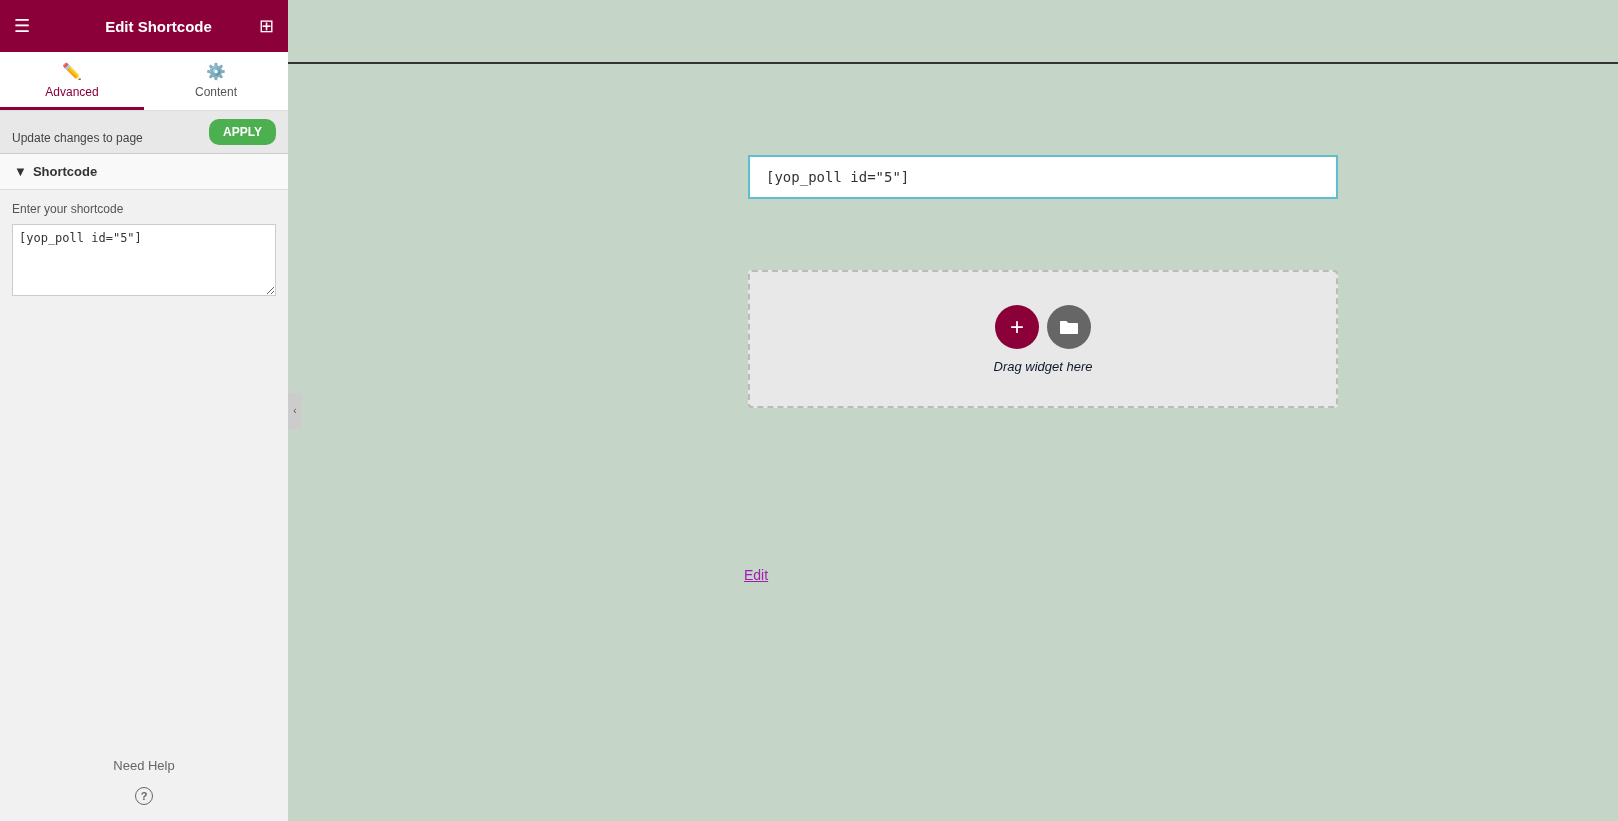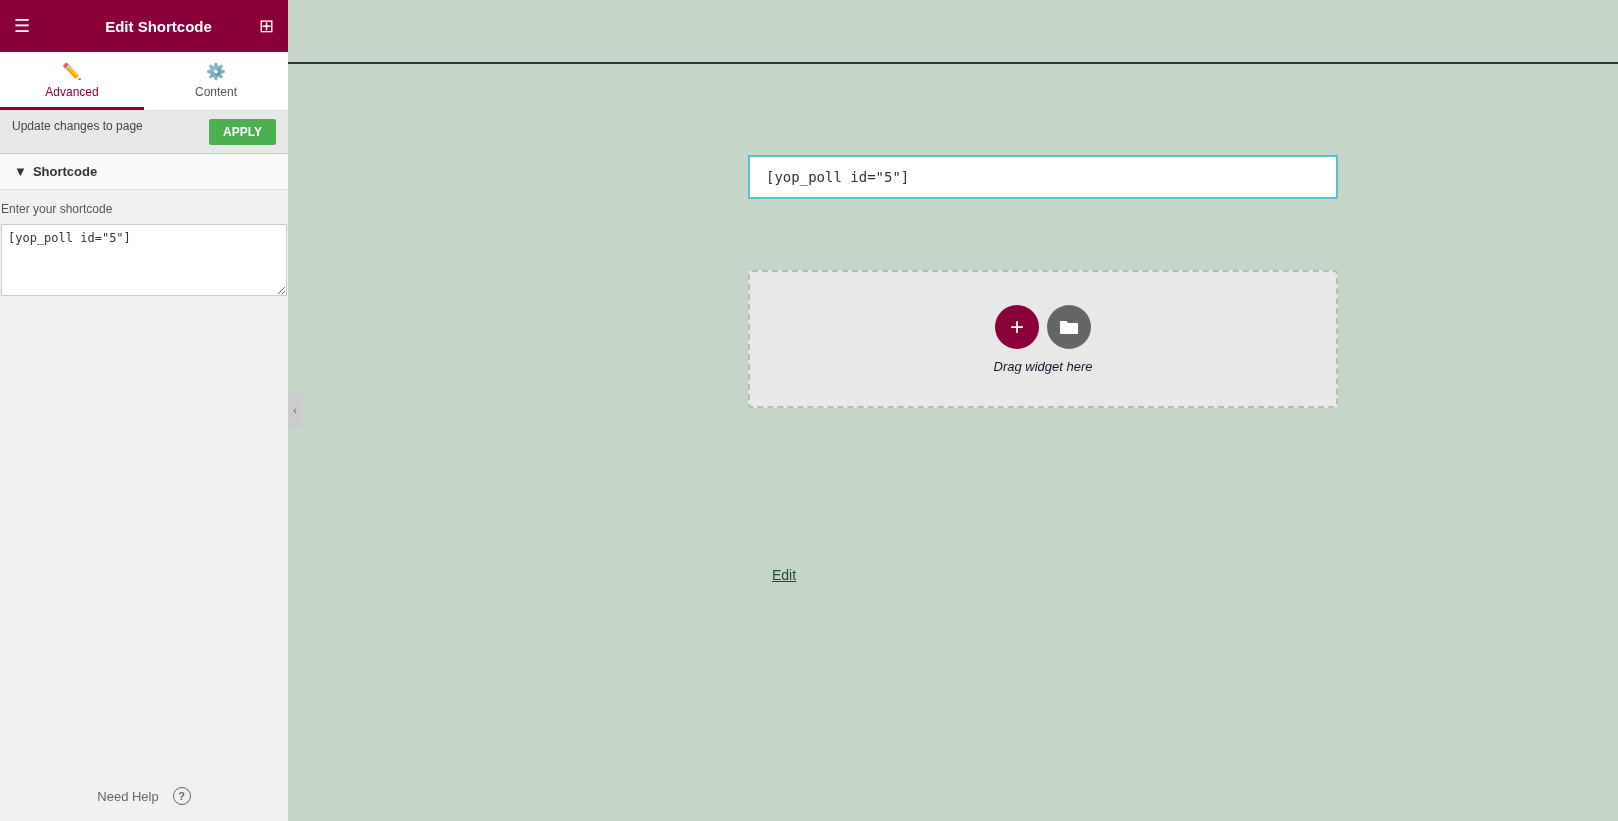"Update changes to page" #update-bar { align-items: flex-start -> flex-end }
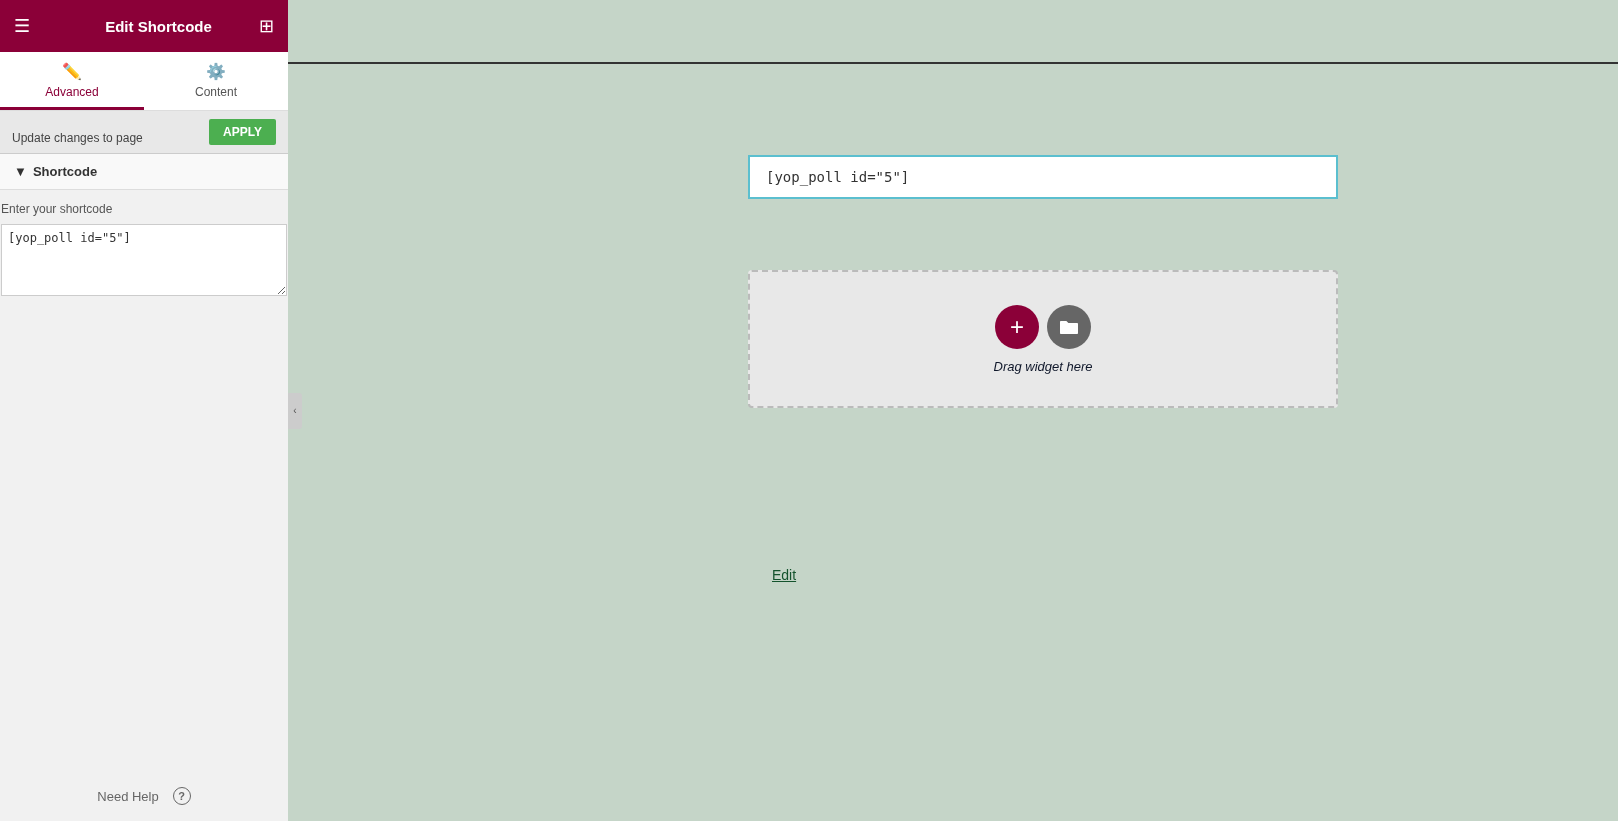"APPLY" #apply-btn { border-radius: 2px -> 10px }
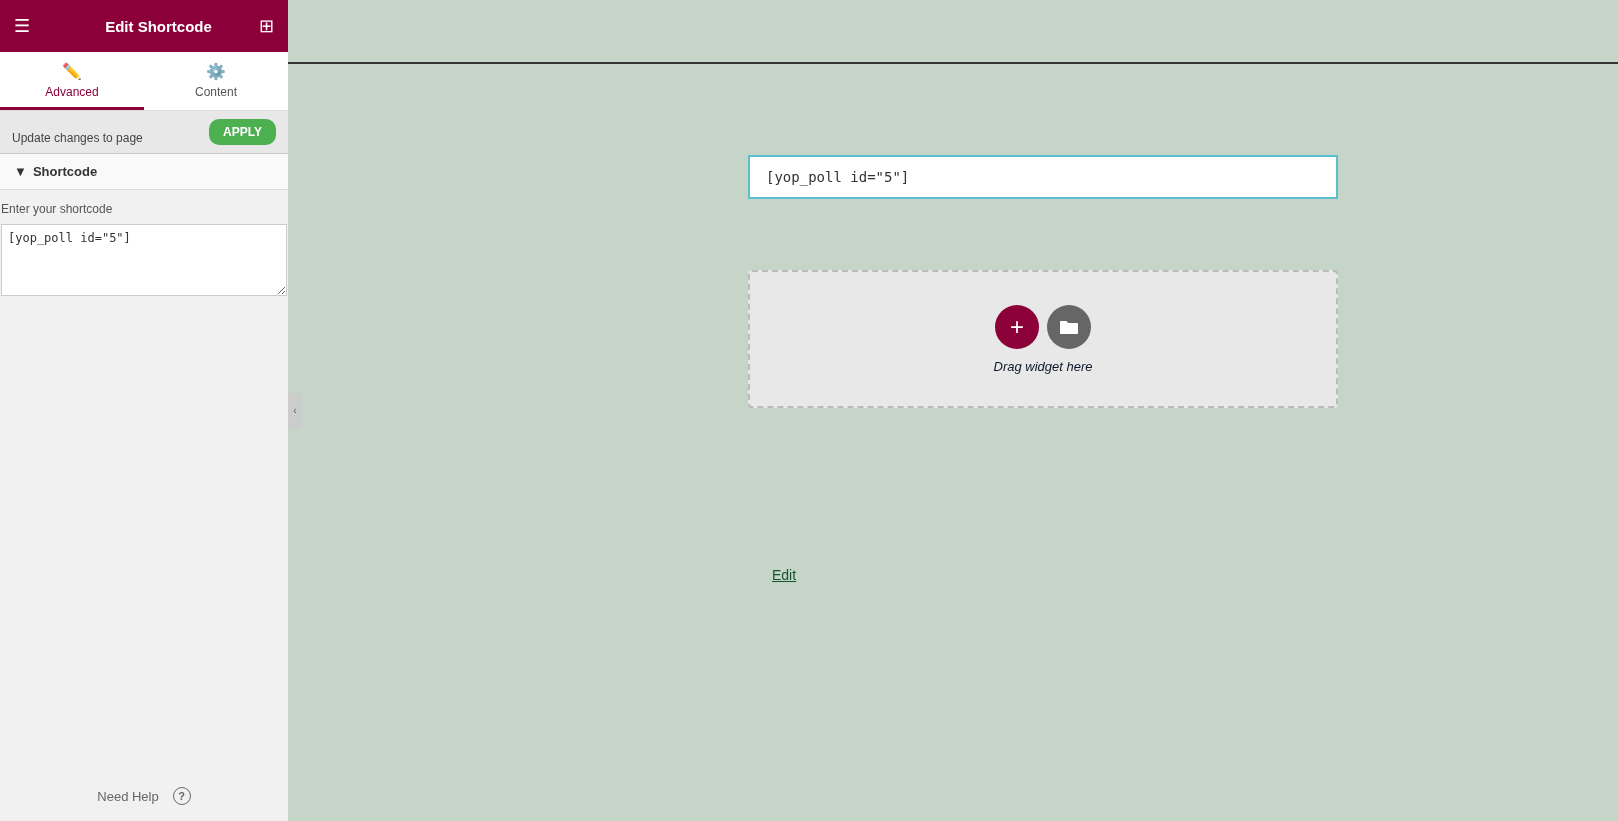"Enter your shortcode" #shortcode-body { padding: 12px 1px -> 12px 12px }
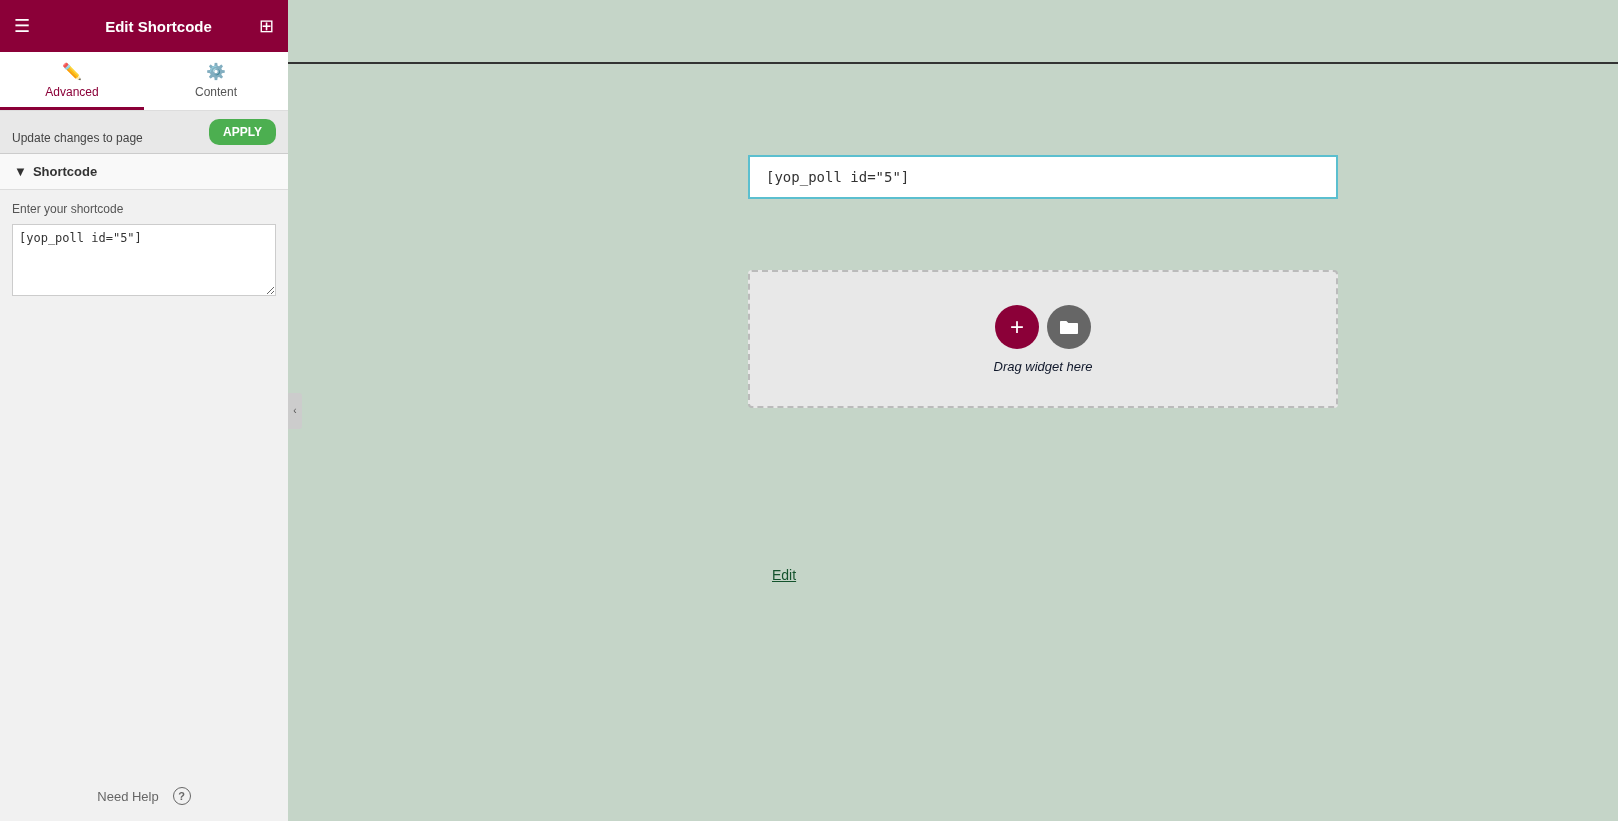"Edit" #edit-link { color: #14532d -> #a21caf; left: 484px -> 456px }
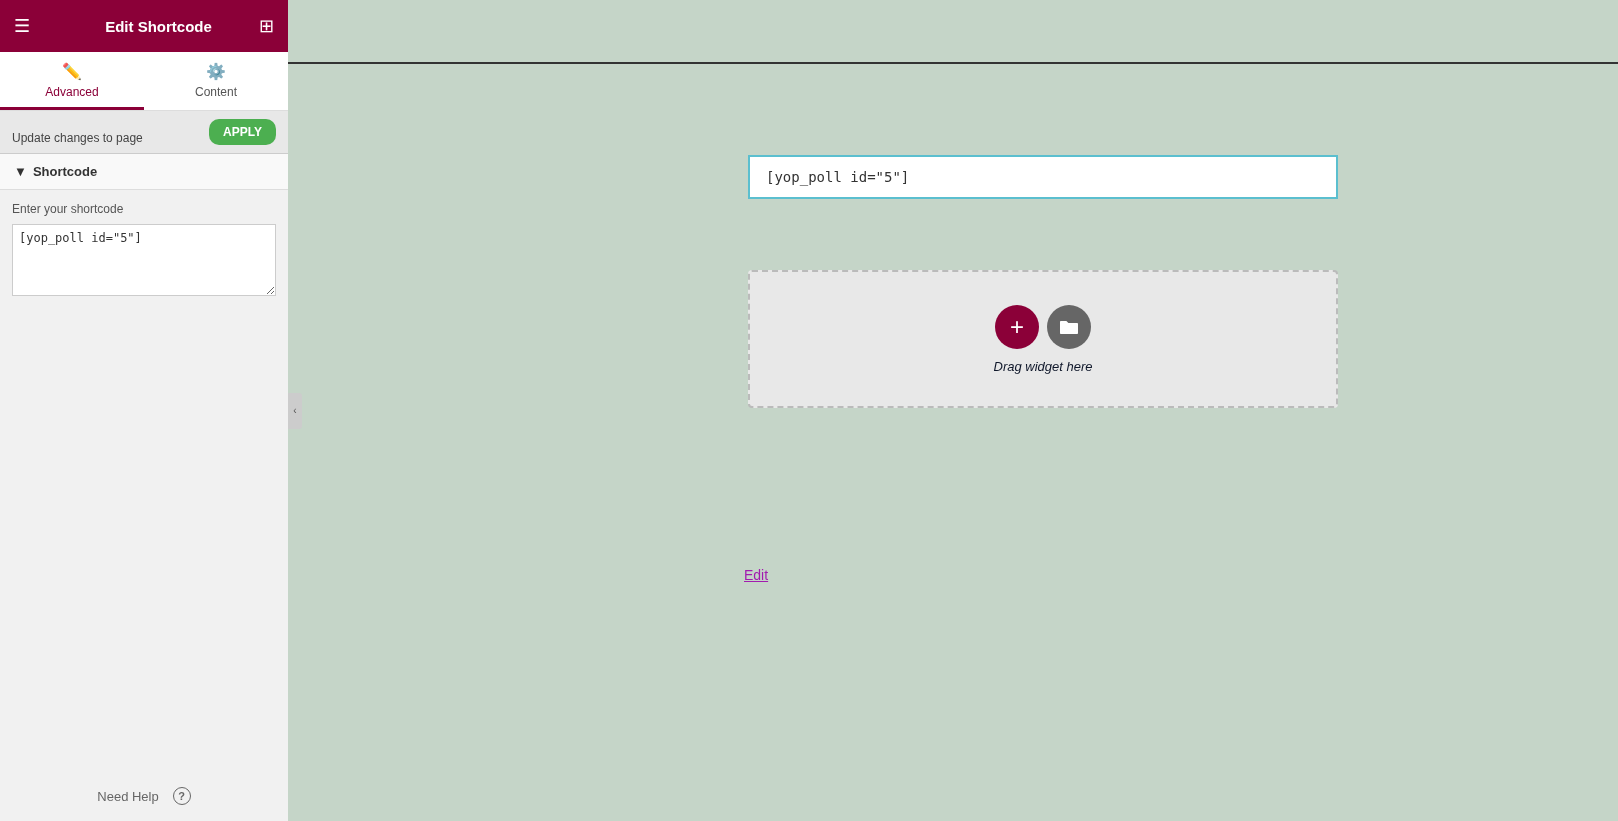"Need Help" #need-help { flex-direction: none -> column }
